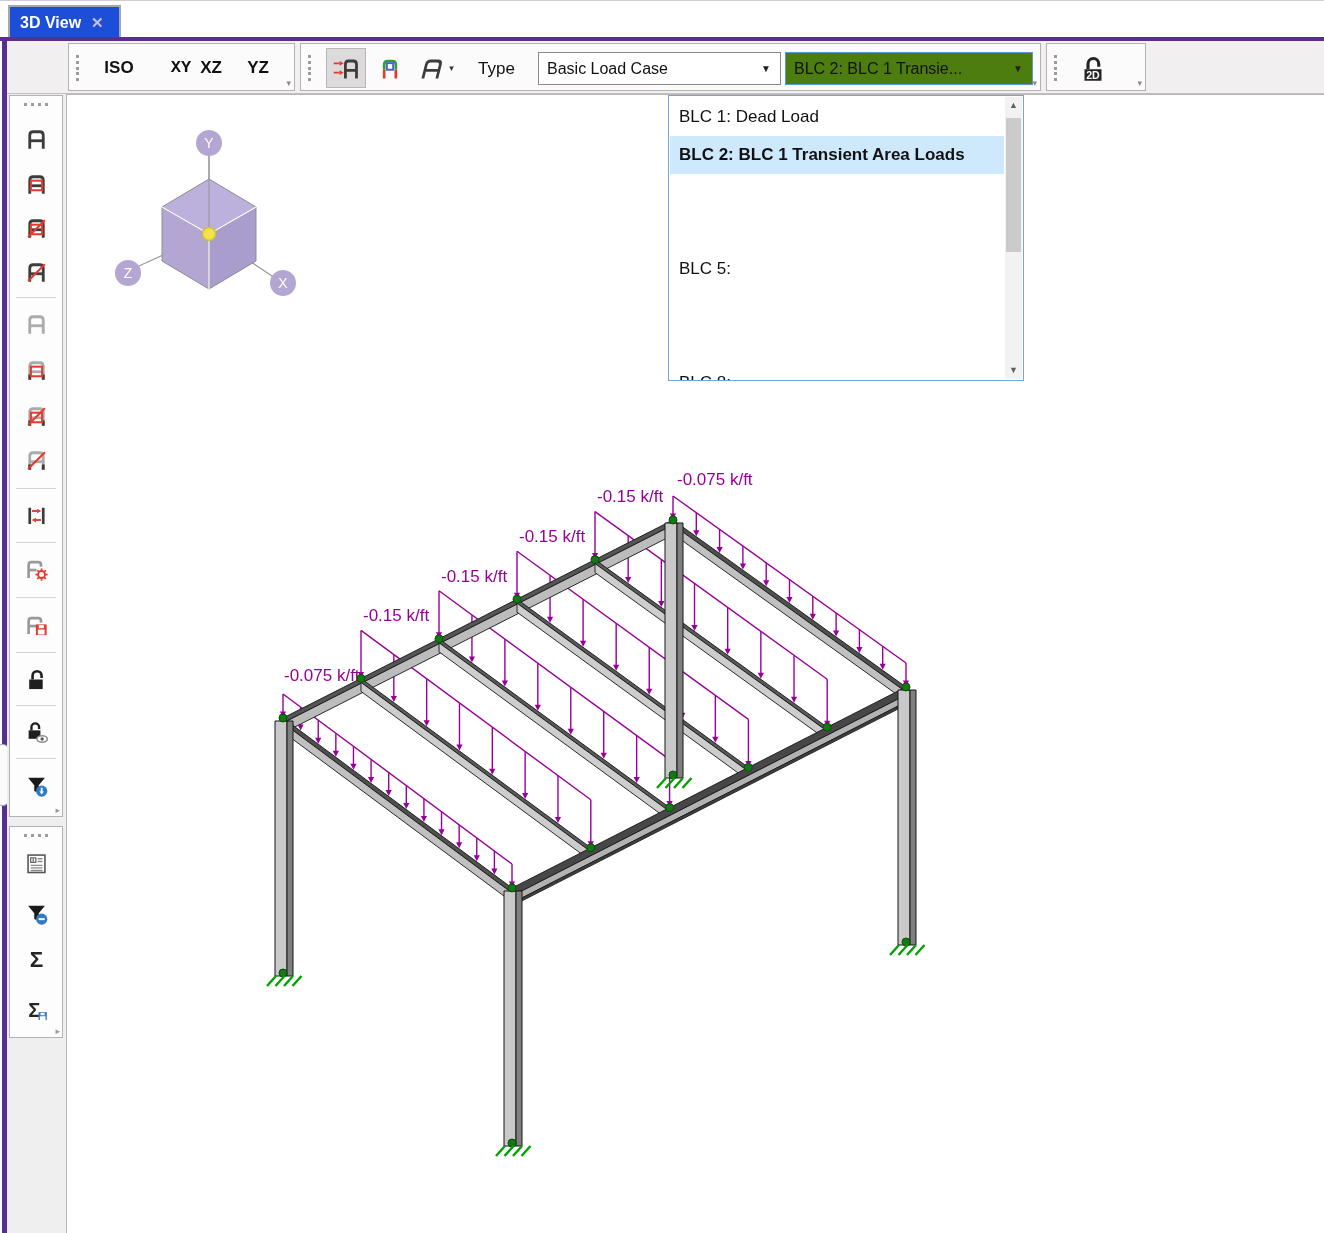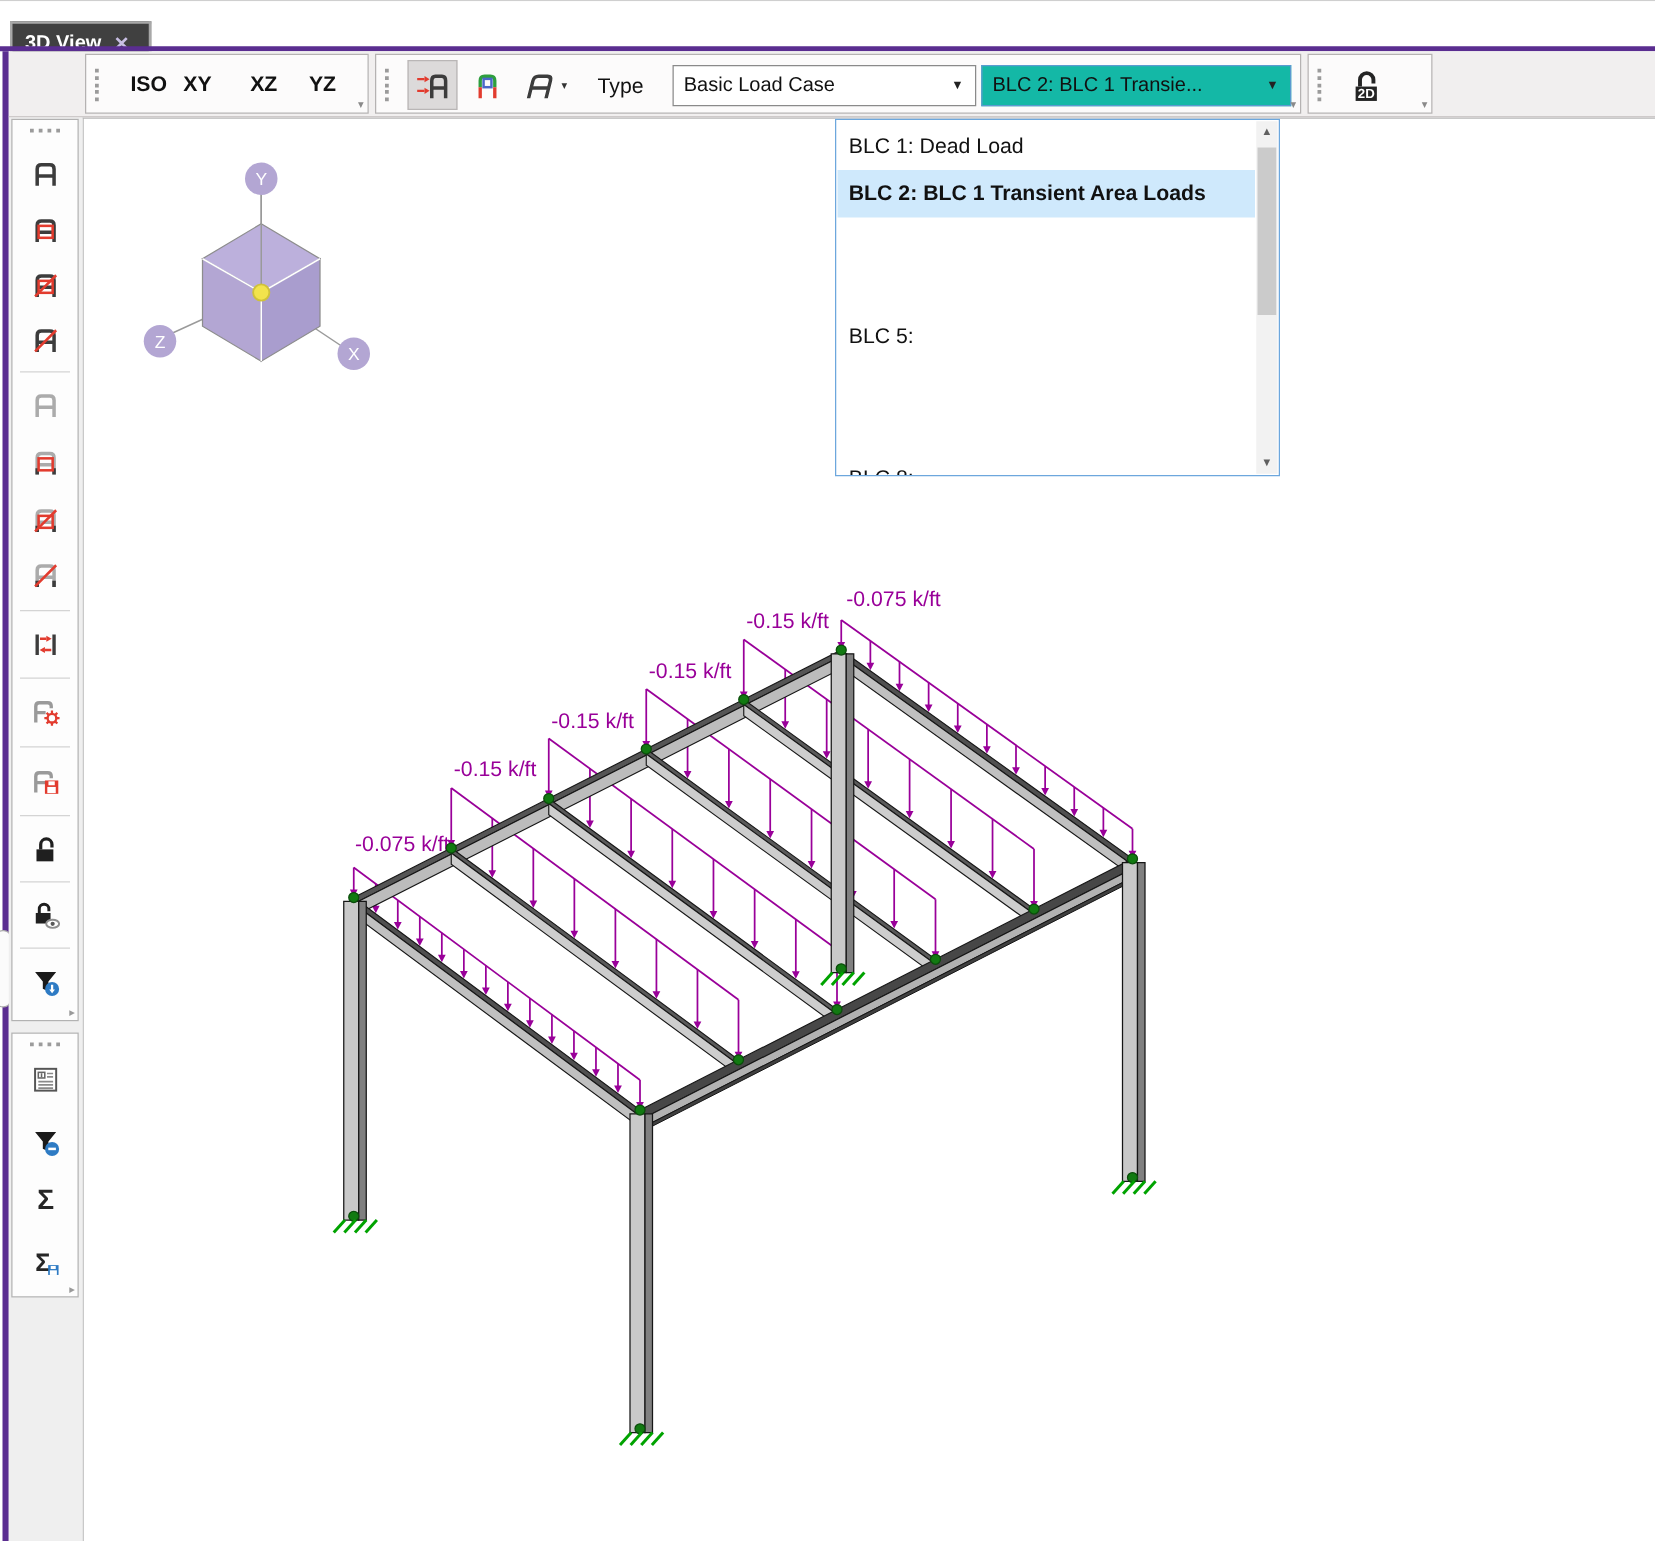"3D View" #tab { background: #404040 -> #1d4ed8; top: 16px -> 4px }
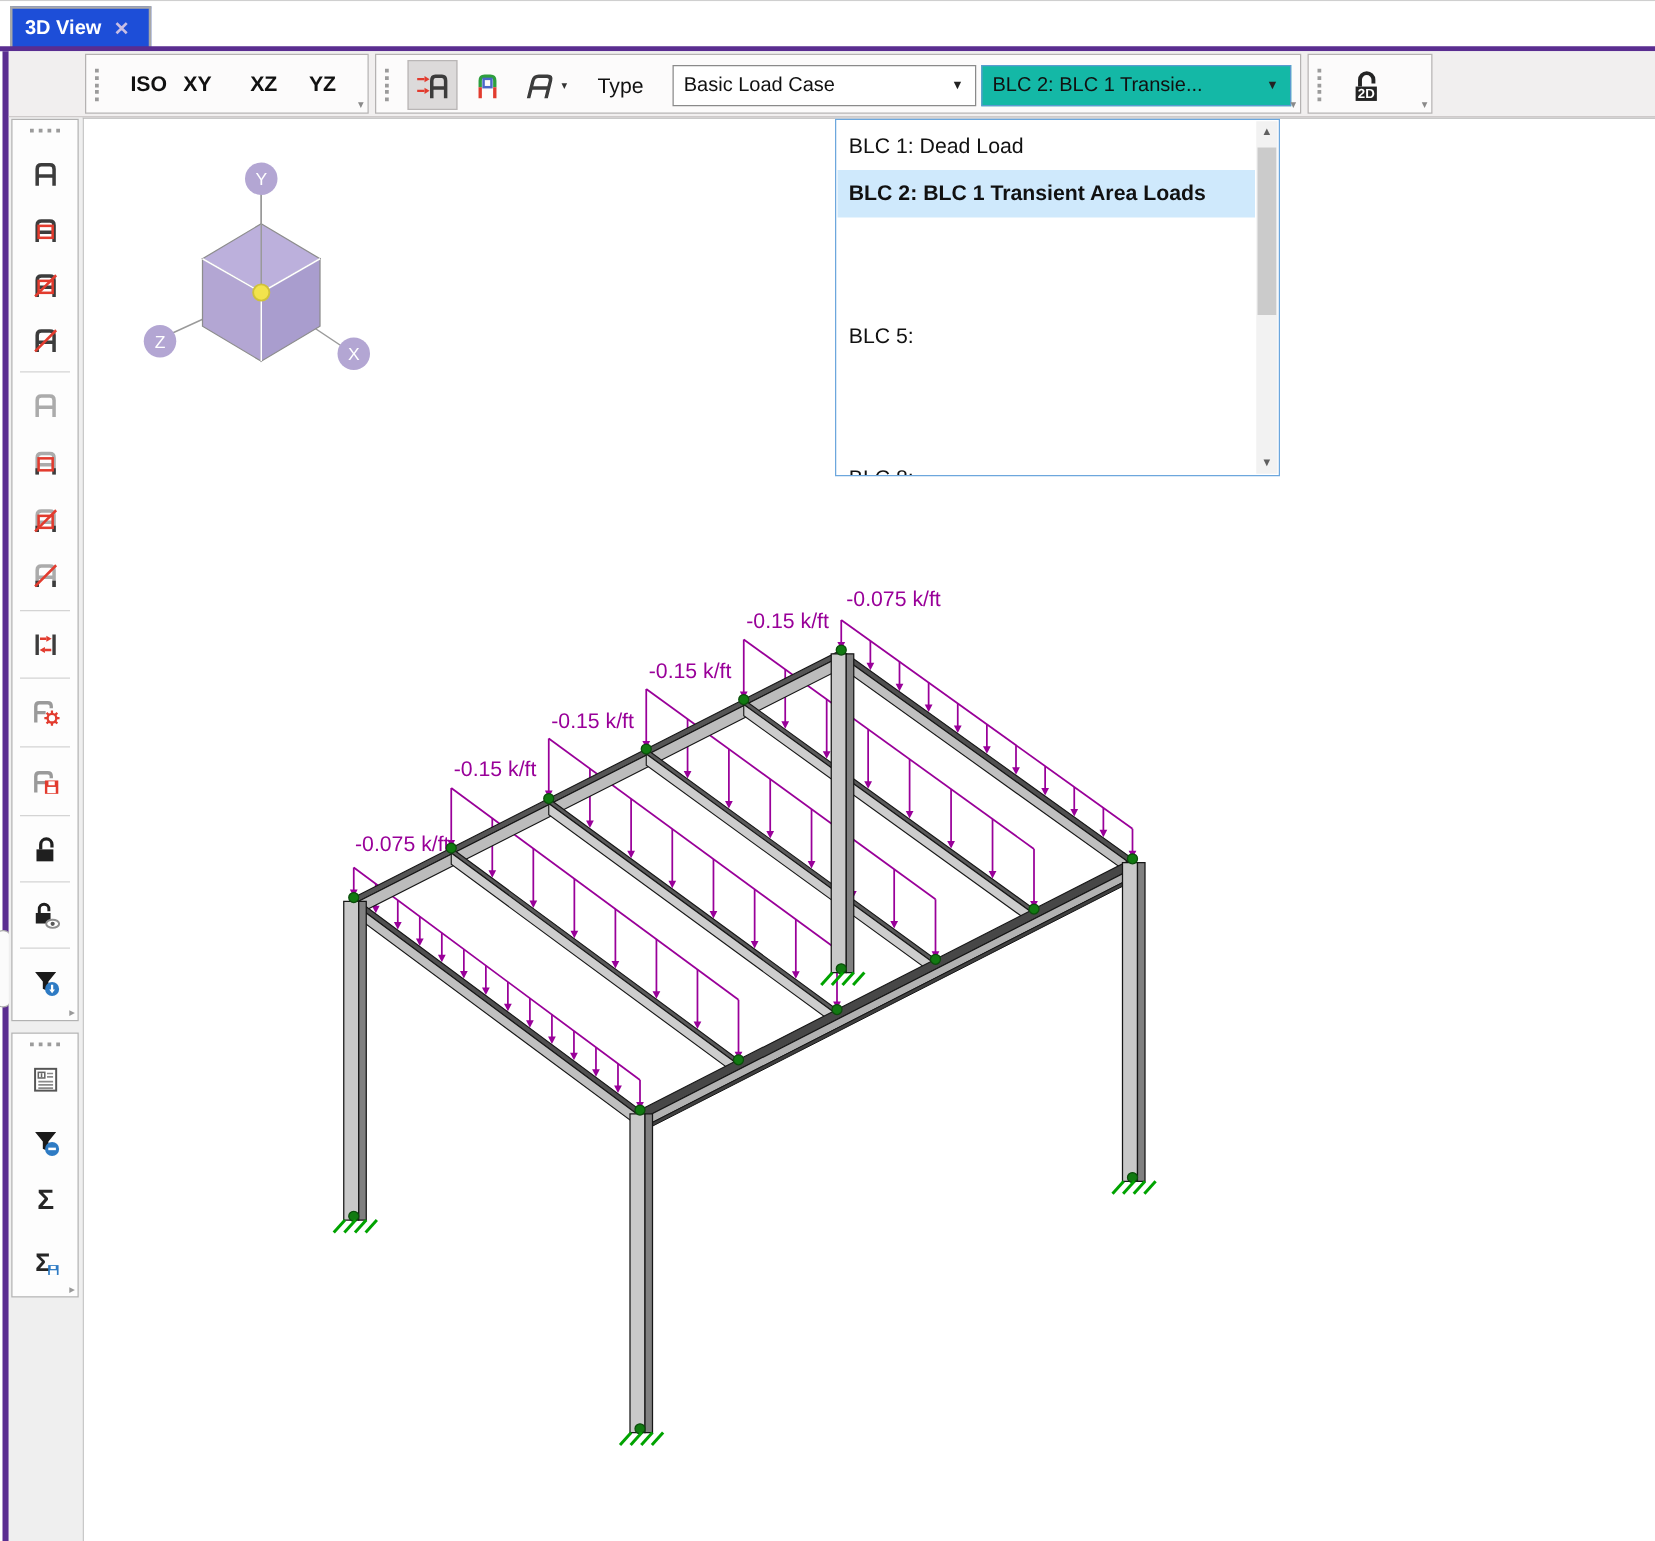"XY" div.viewbtn { font-family: none -> Liberation Mono, monospace; left: 72px -> 95px }
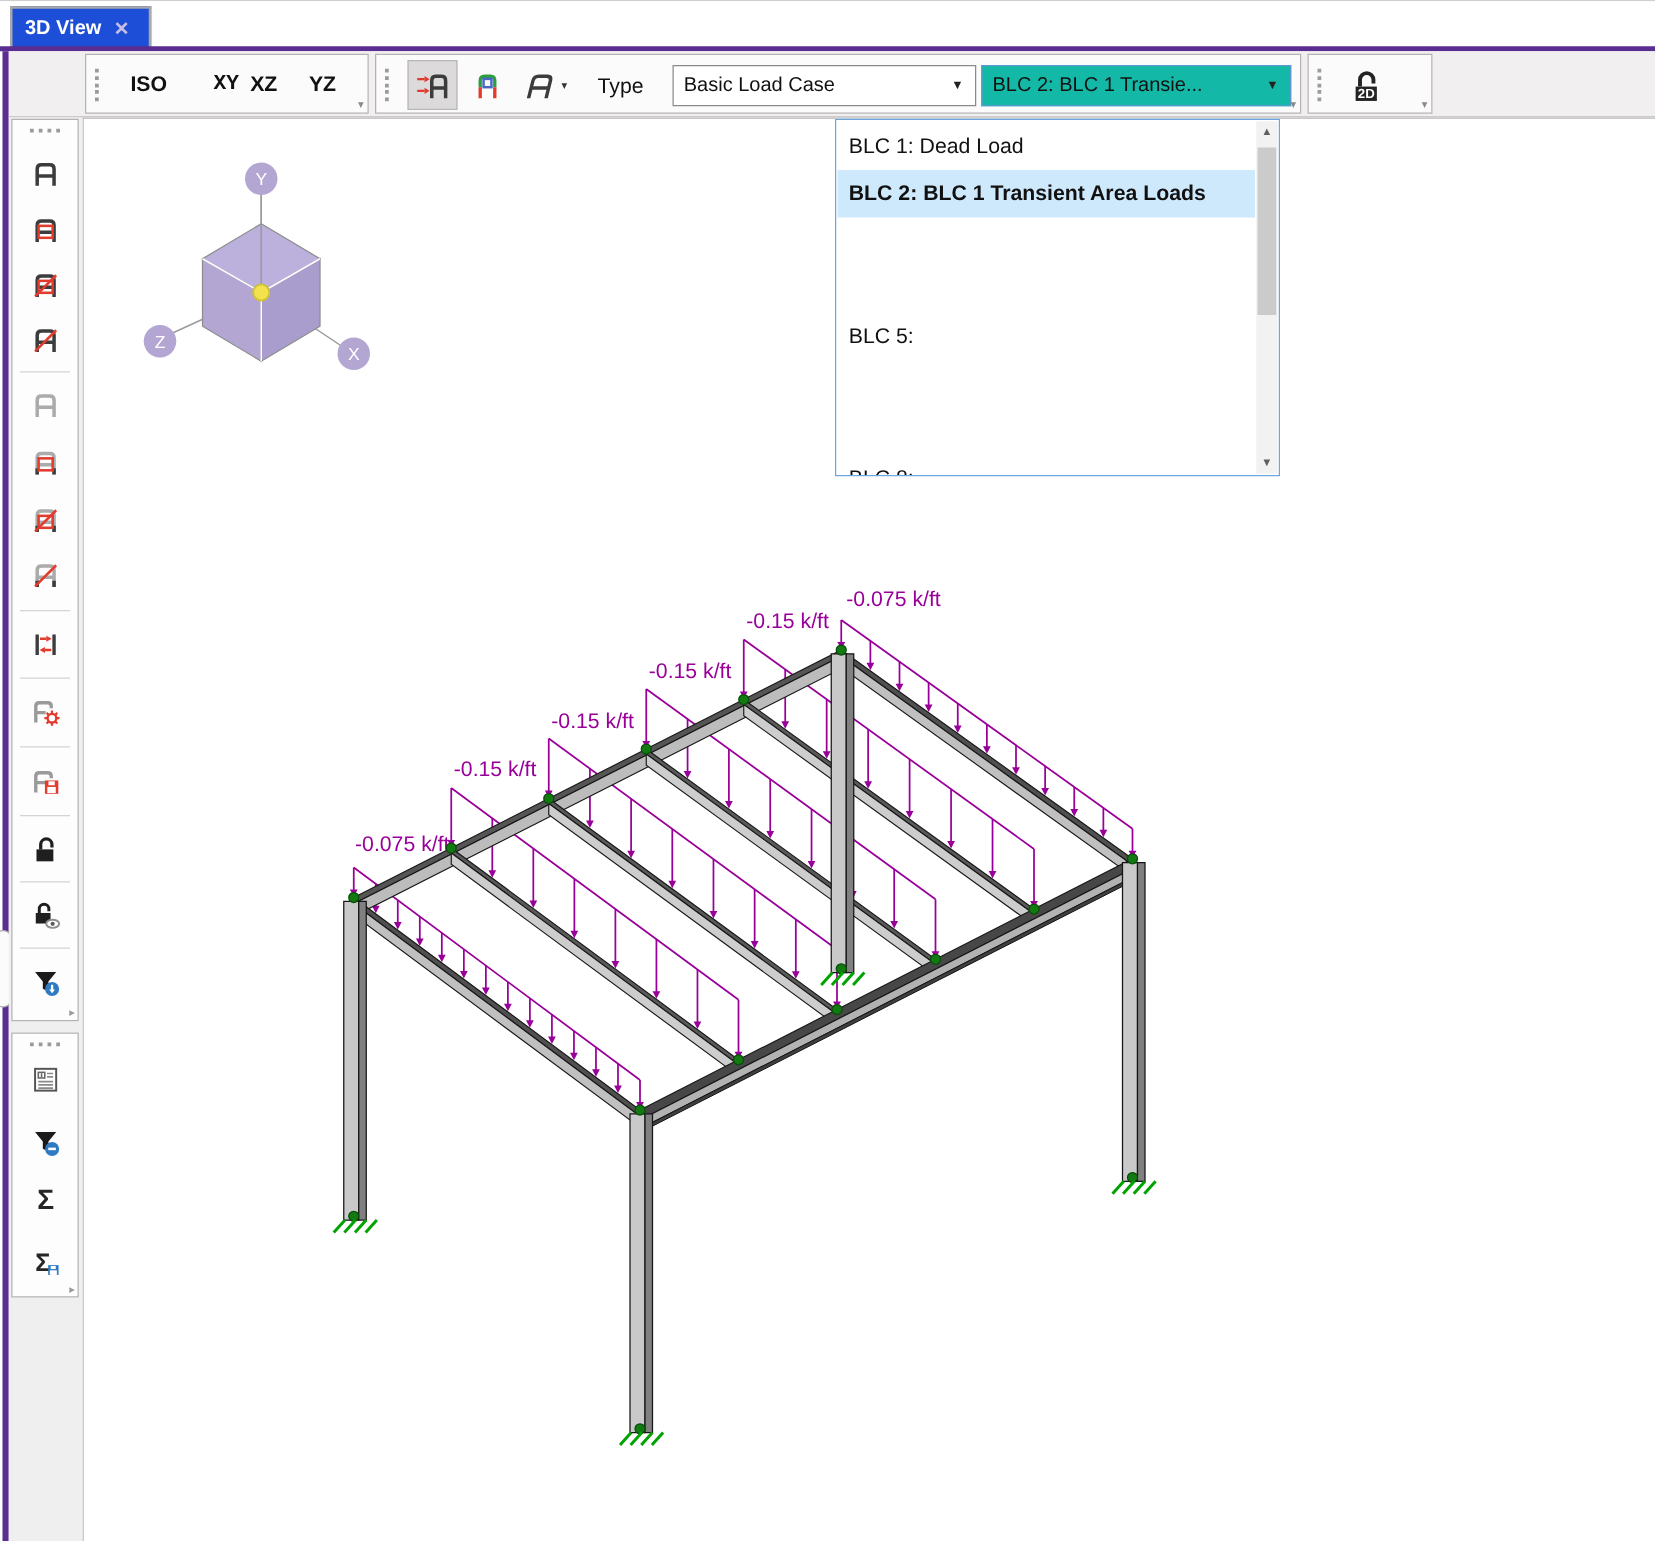"BLC 2: BLC 1 Transie..." #combo-blc { background: #14b8a6 -> #4d7c0f }
